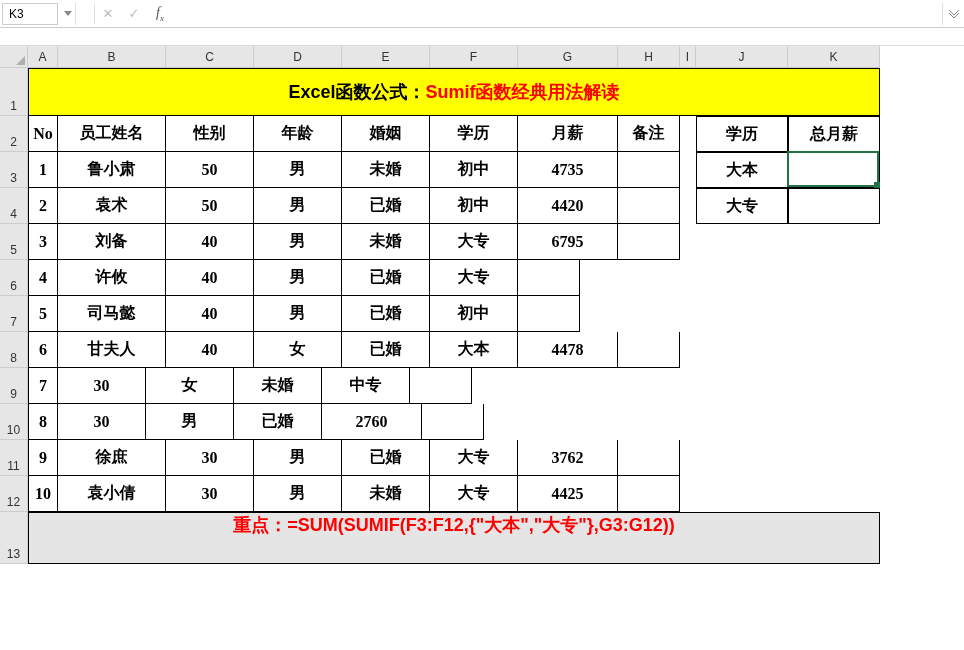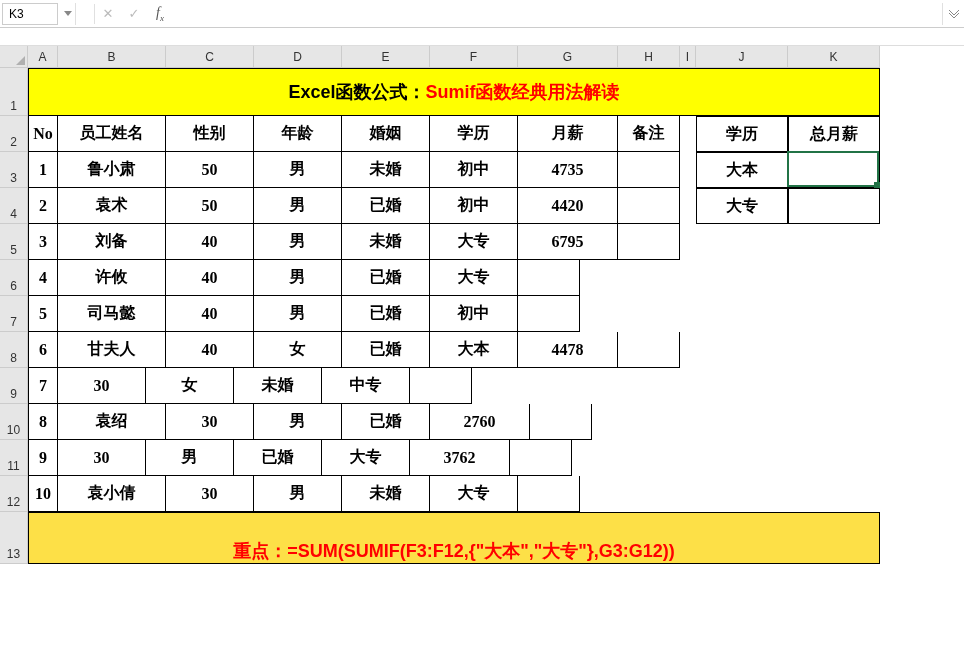"袁绍" div.cell { html: <div>袁绍</div> -> none }
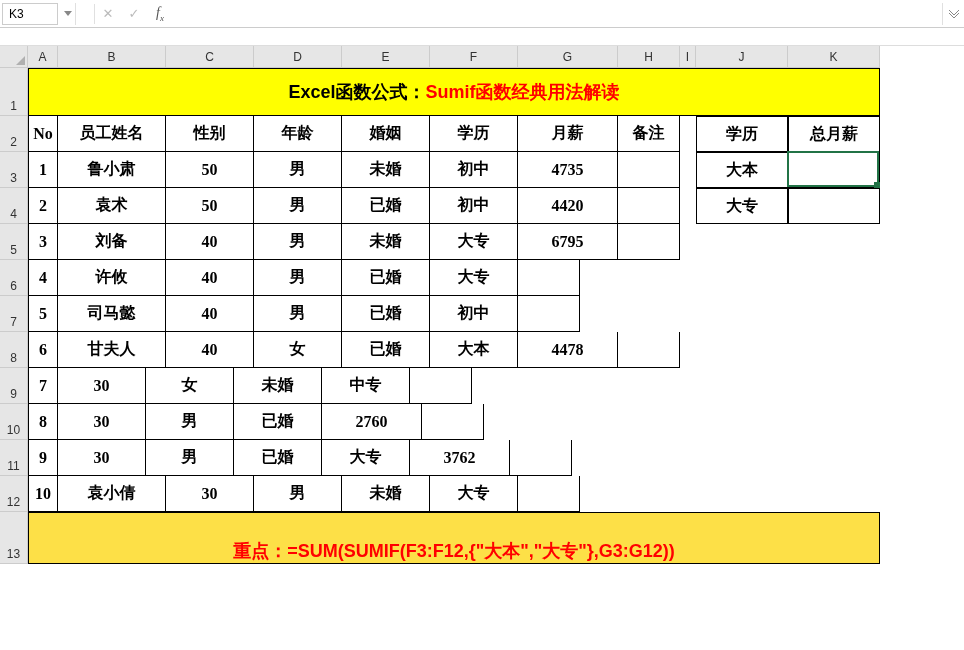"徐庶" div.cell { html: none -> <div>徐庶</div> }
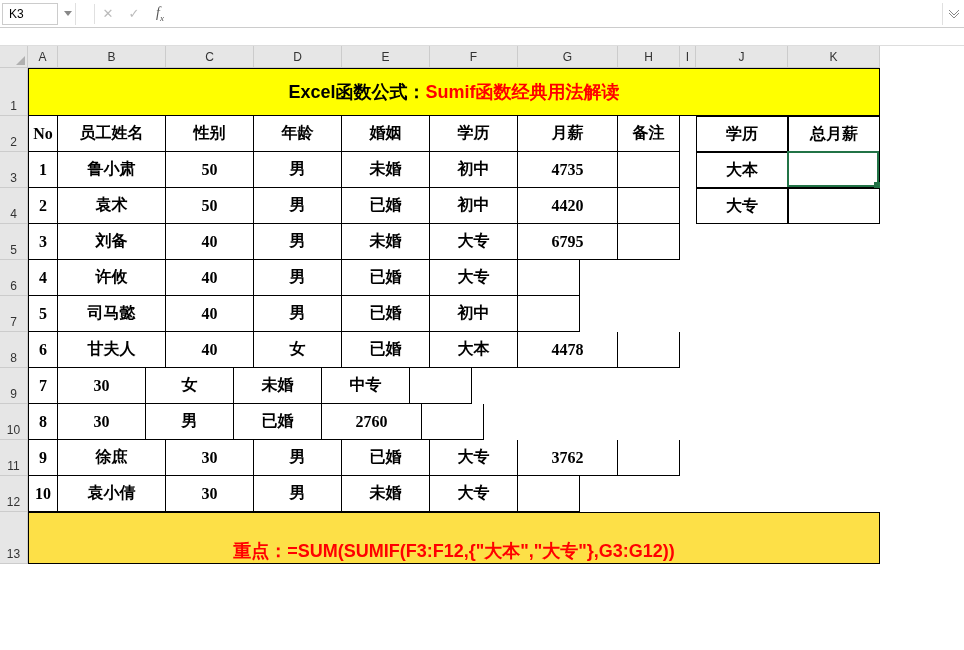"4425" div.cell { html: none -> <div>4425</div> }
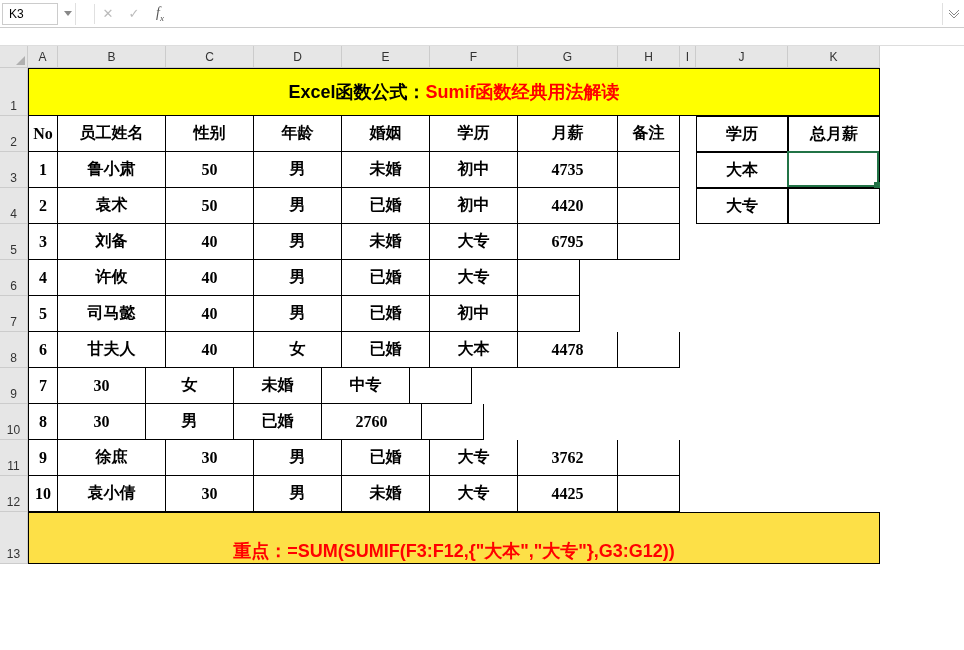"重点：" .yellow-banner { align-items: flex-end -> flex-start; background: #fde047 -> #e5e5e5 }
